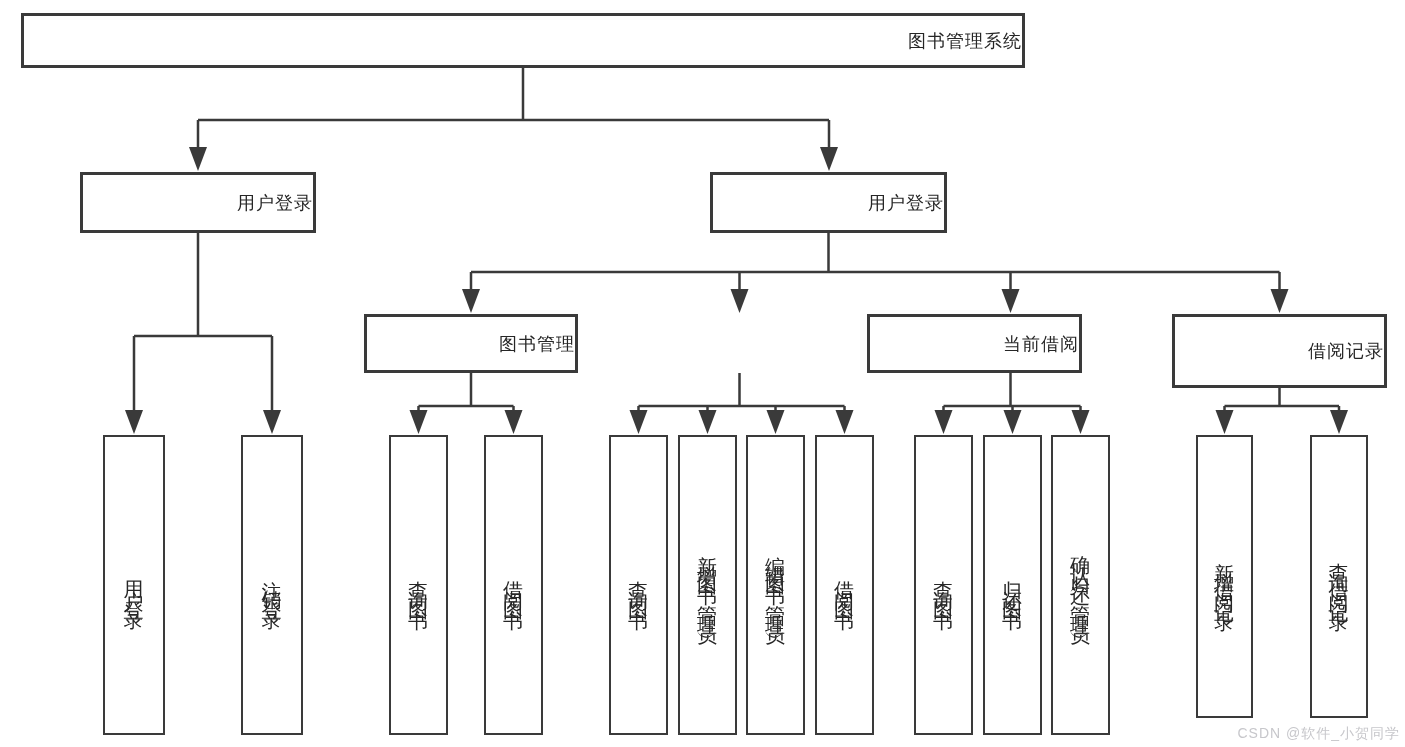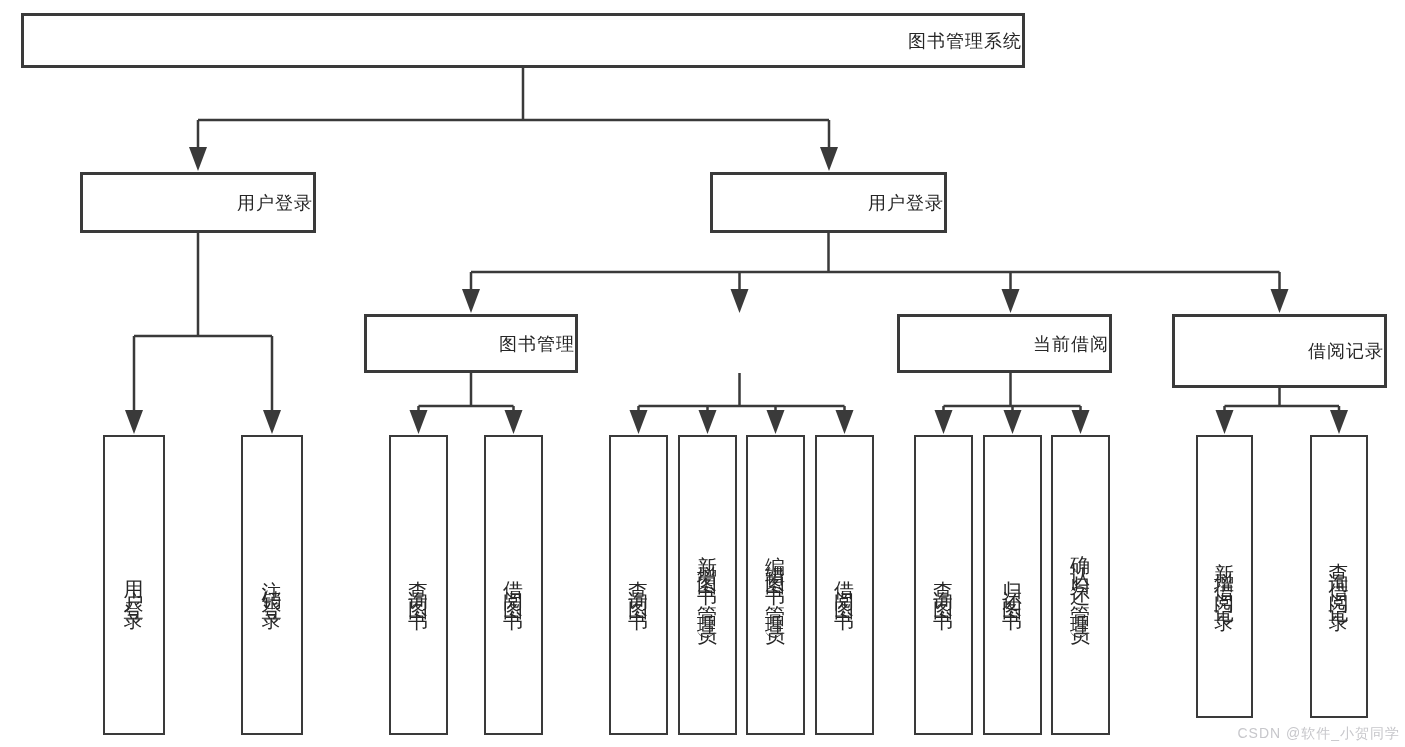"当前借阅" div.hnode { left: 897px -> 867px }
